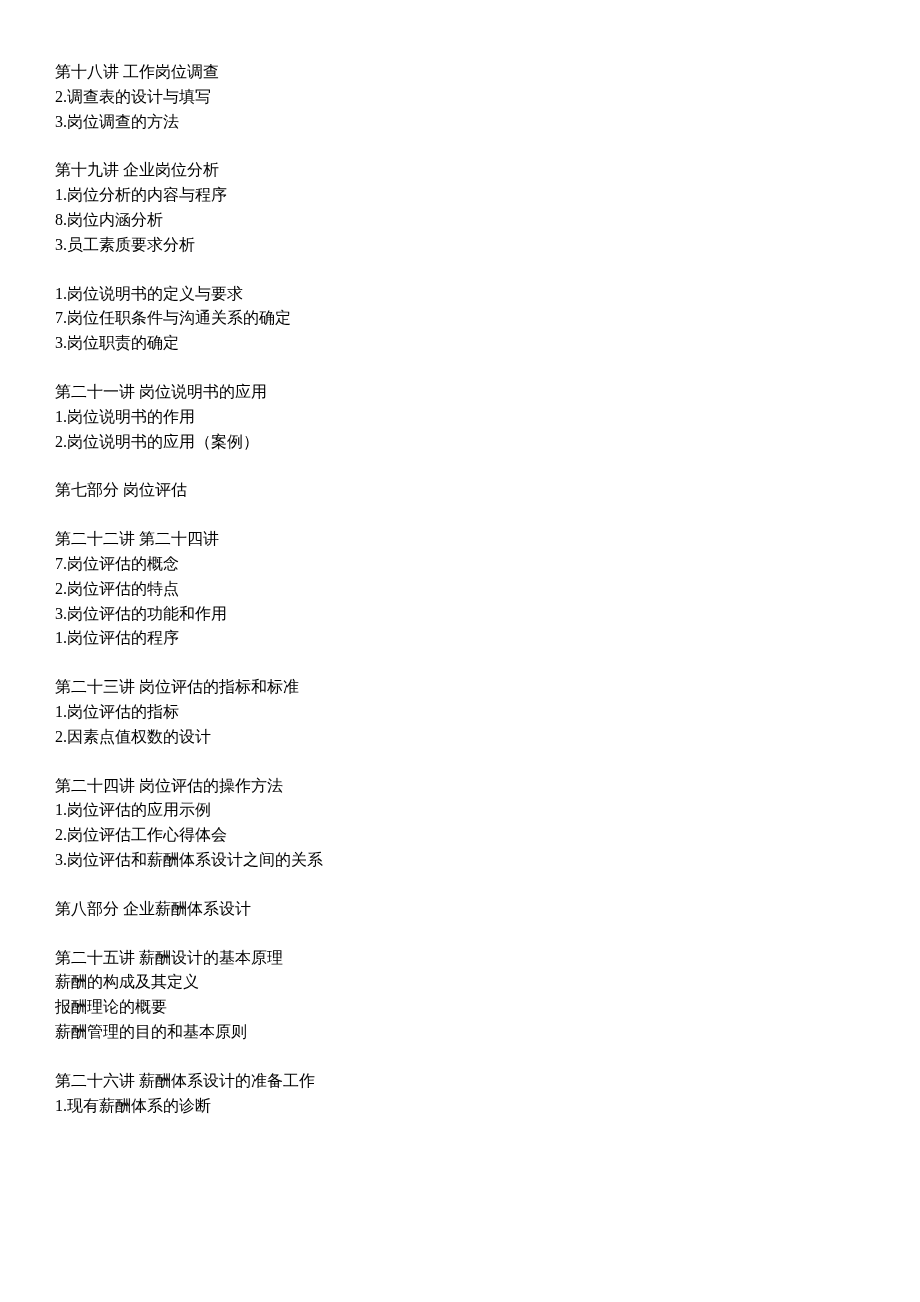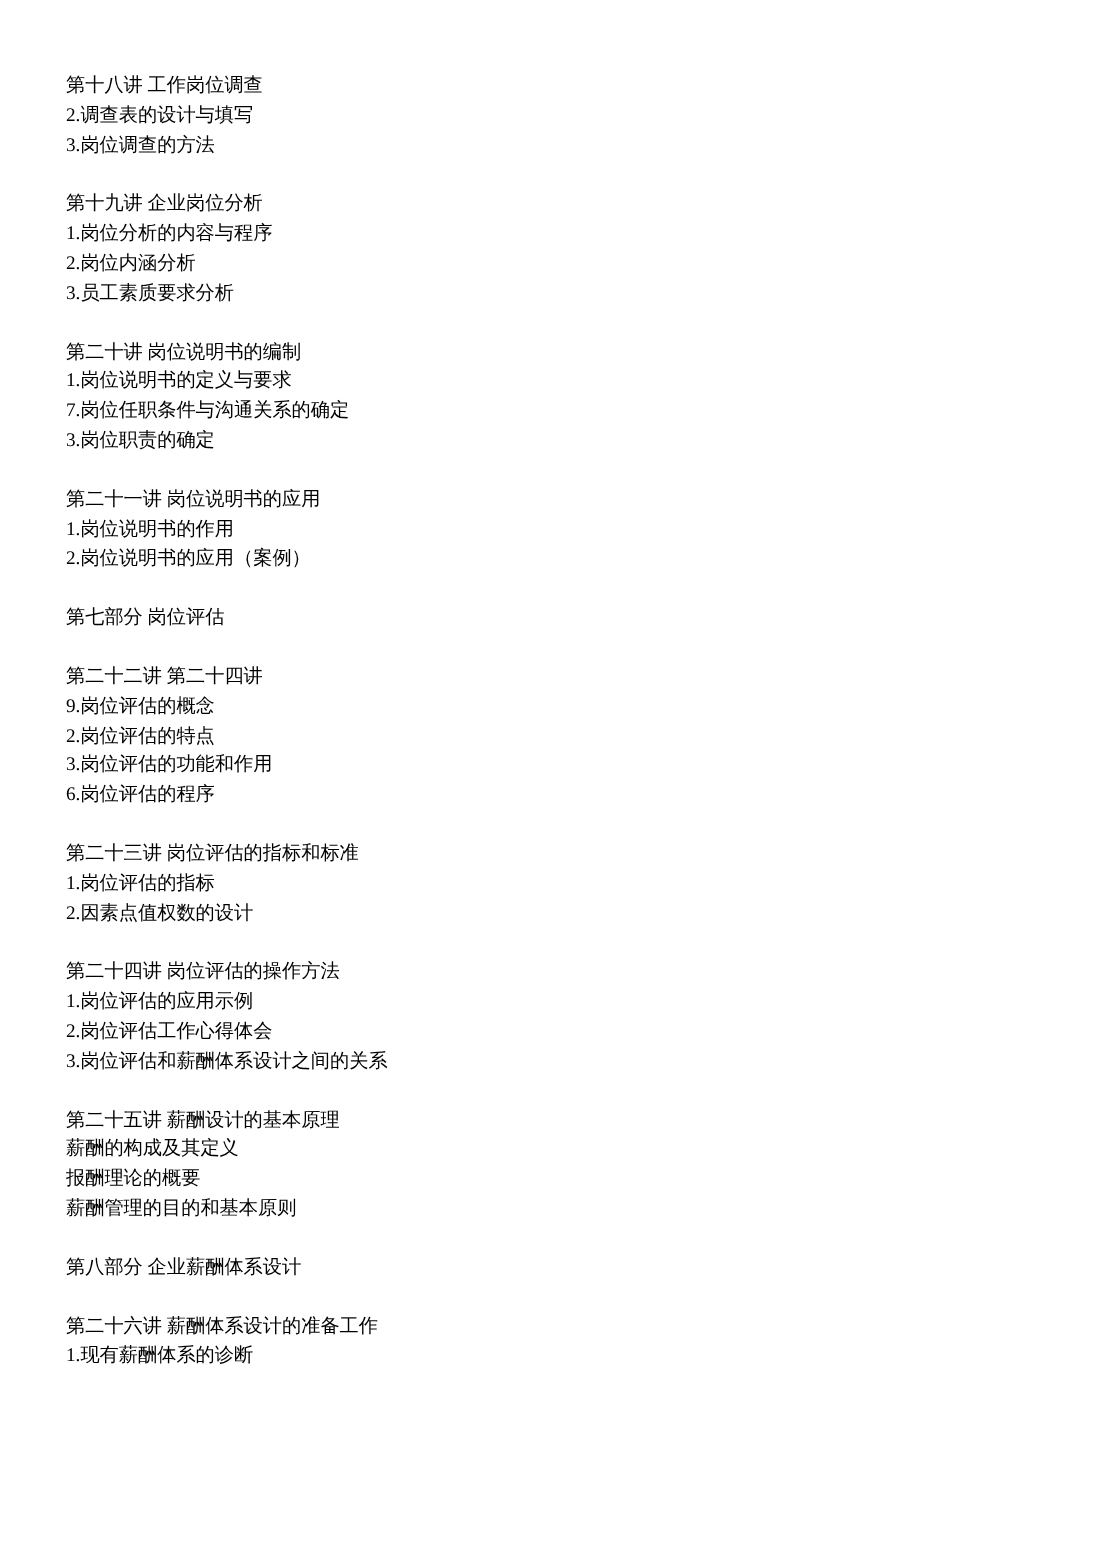"2.岗位内涵分析" span.line { text: 2 -> 8 }
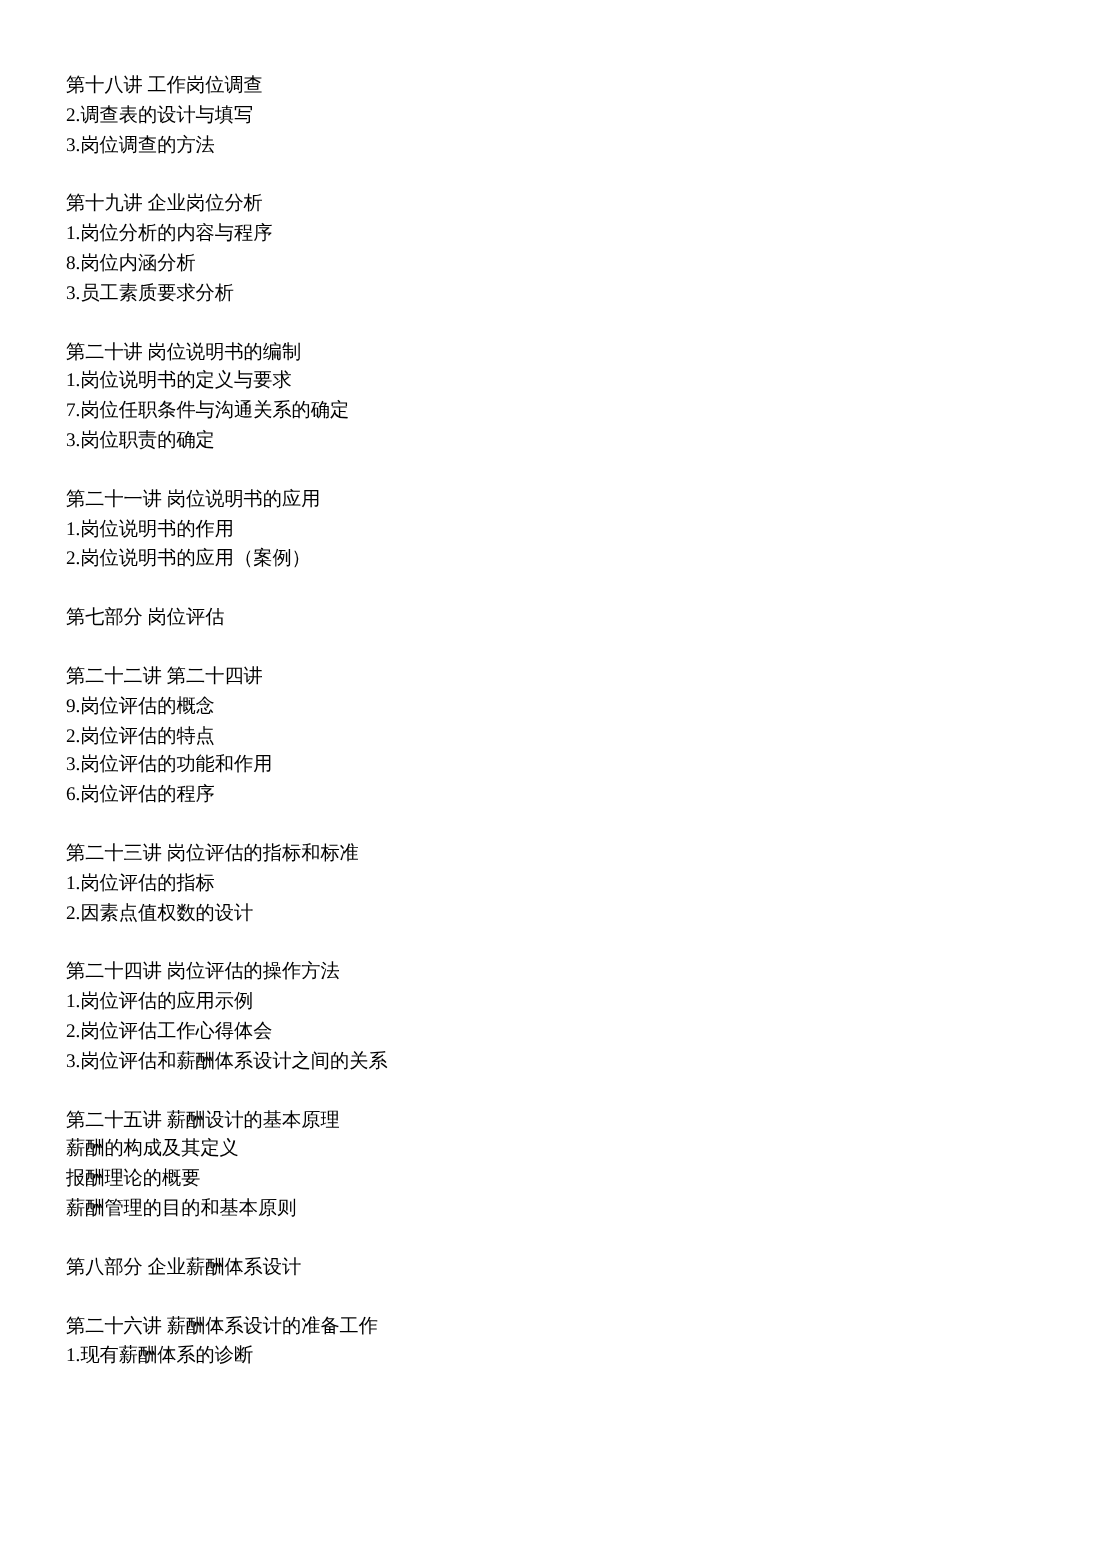"第二十讲 岗位说明书的编制" span.line { html: <span>第二十讲 岗位说明书的编制</span> -> none }
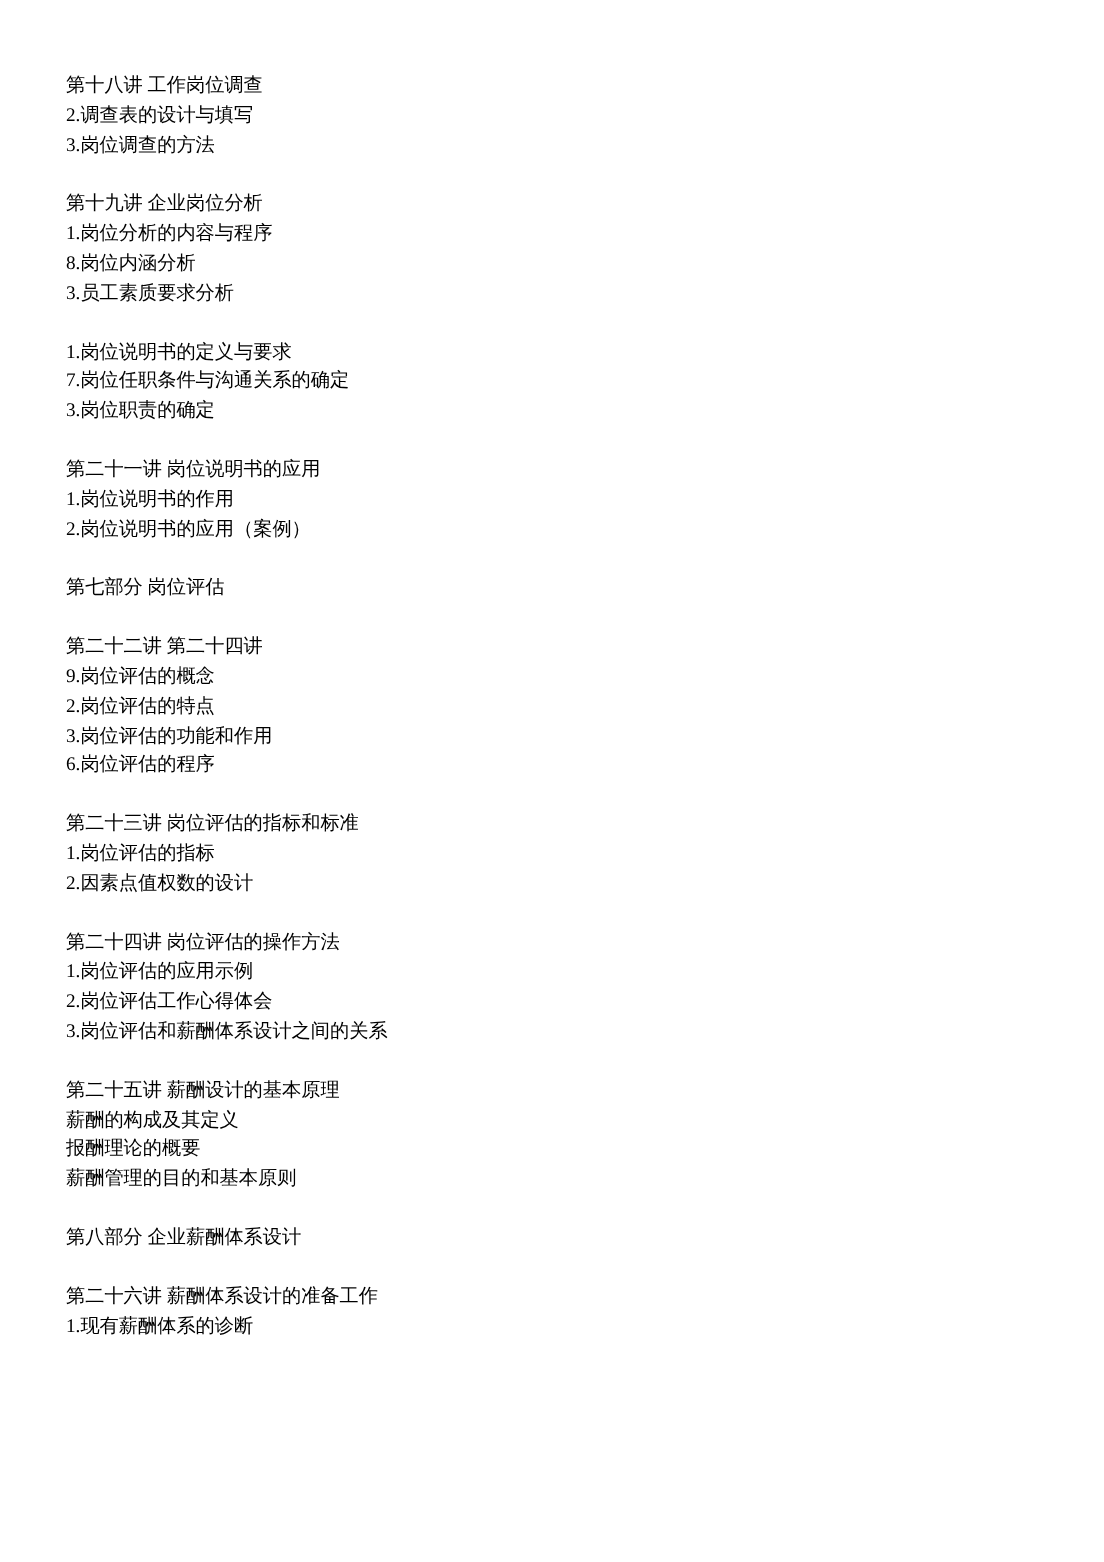"9.岗位评估的概念" span.line { text: 9 -> 7 }
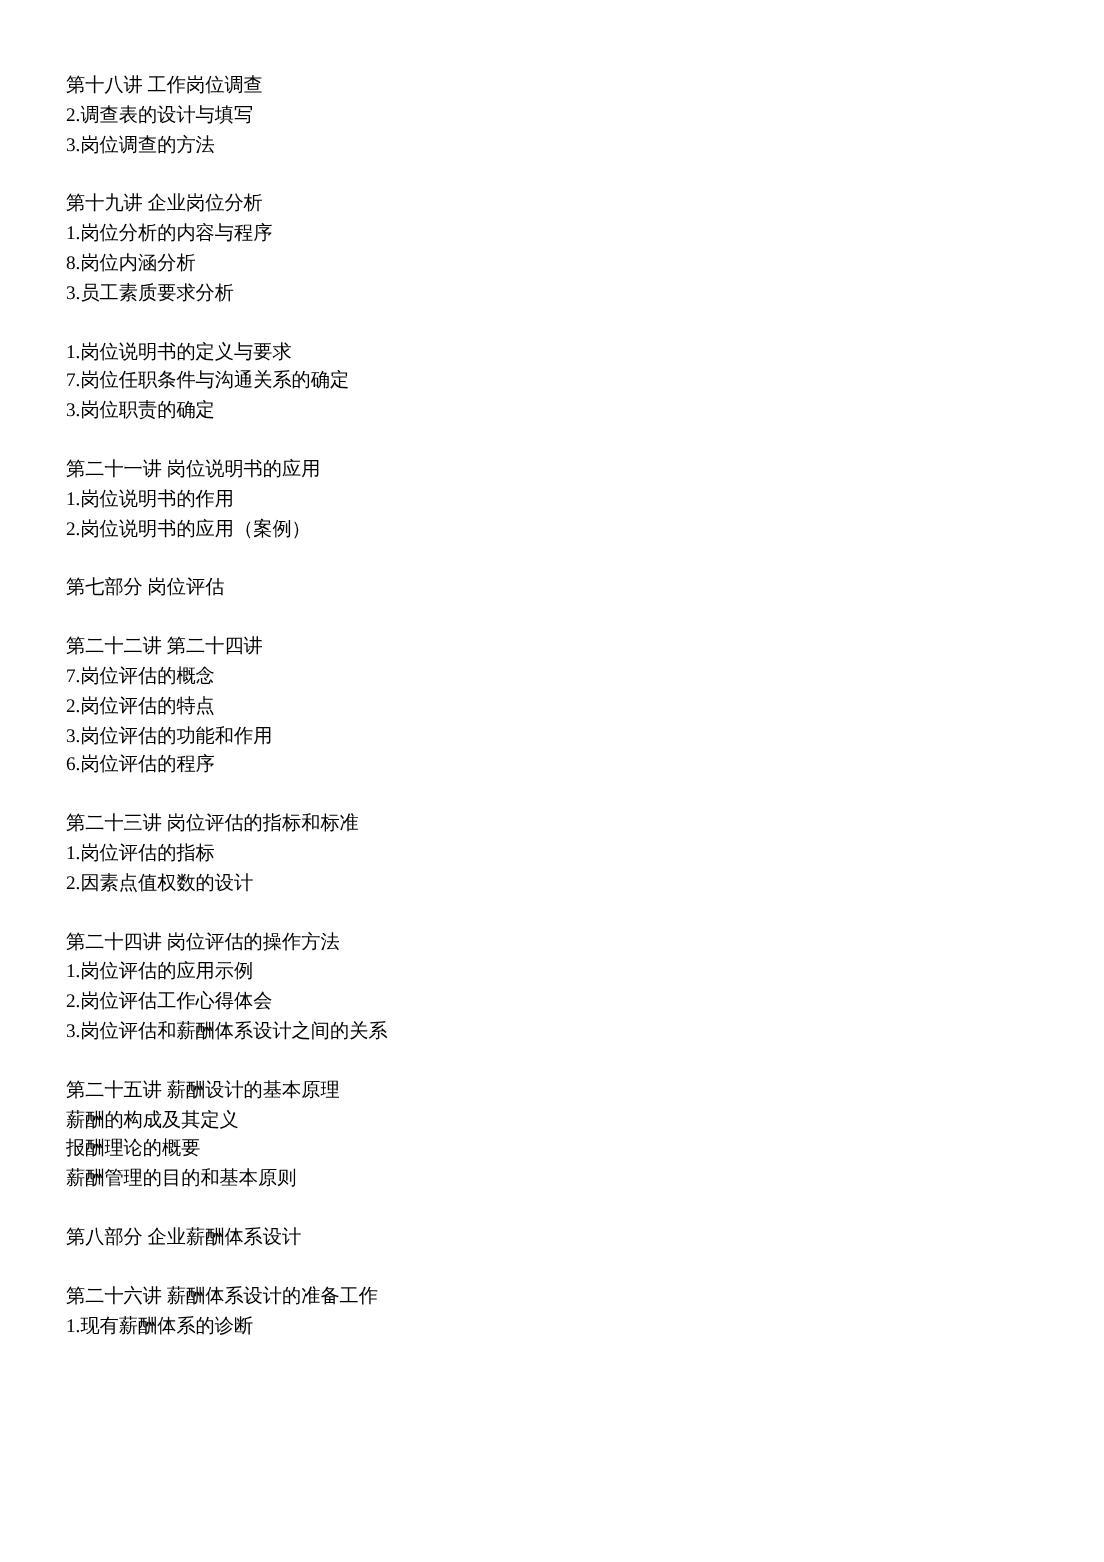"6.岗位评估的程序" span.line { text: 6 -> 1 }
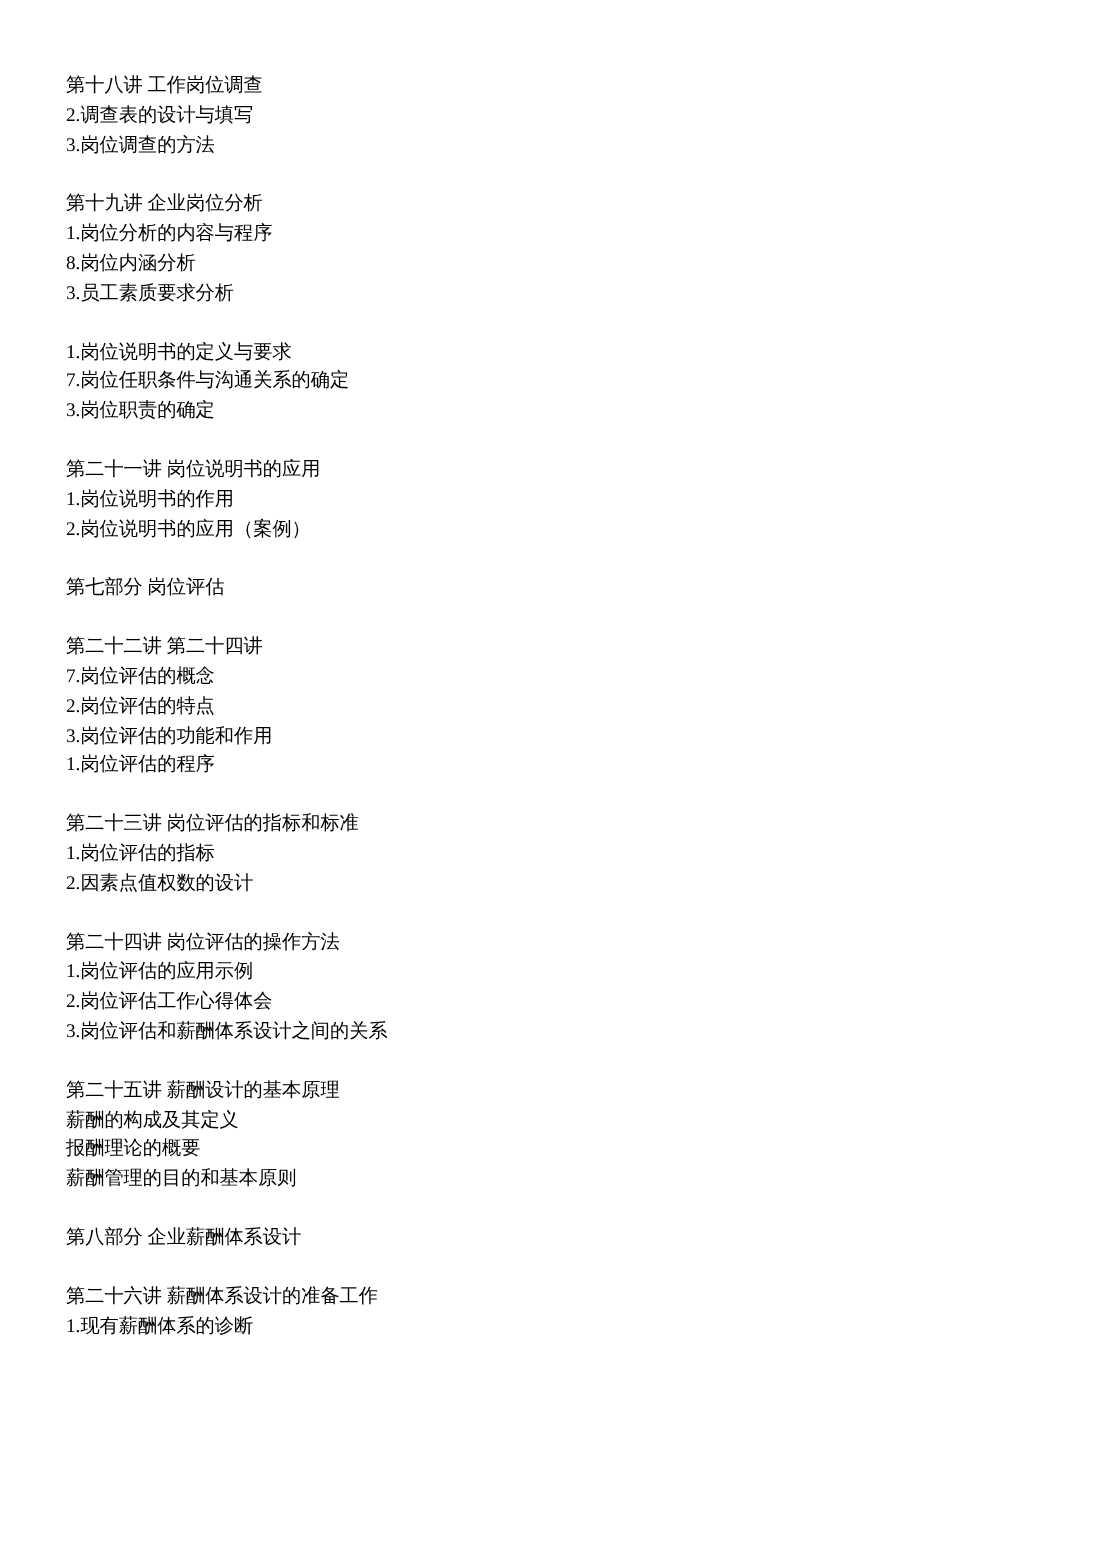"第二十五讲 薪酬设计的基本原理" div.section { order: before "第八部分 企业薪酬体系设计" -> after "第八部分 企业薪酬体系设计" }
